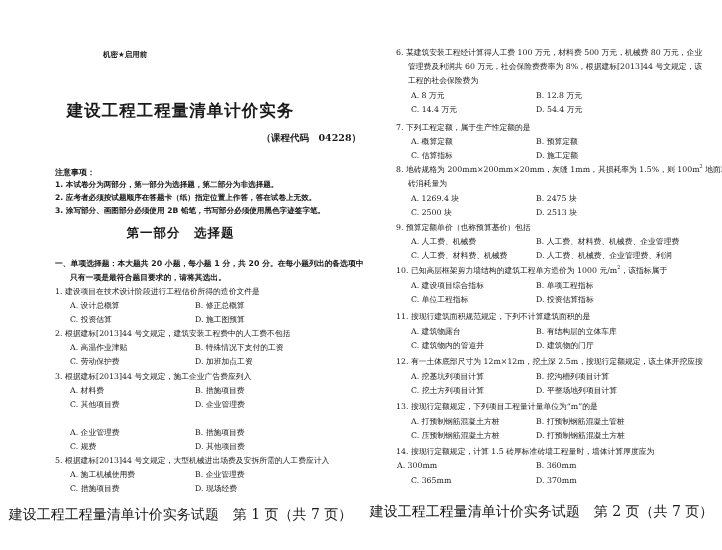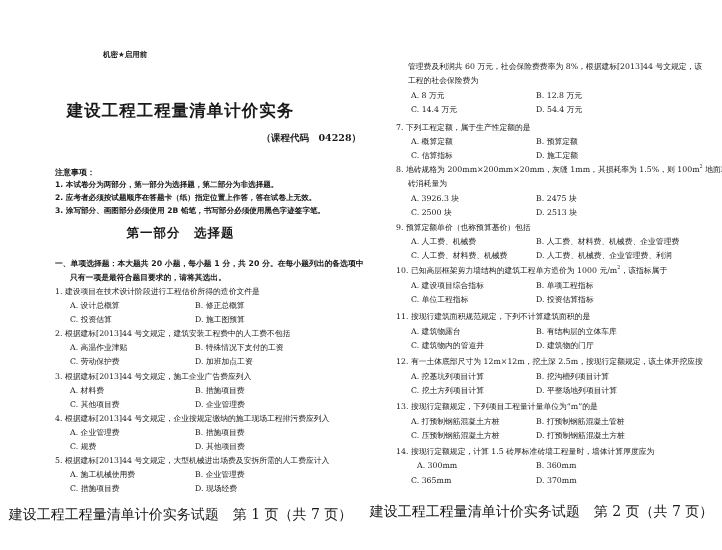"6. 某建筑安装工程经计算得人工费 100 万元，材料费 500" div.abs { html: none -> <div>6. 某建筑安装工程经计算得人工费 100 万元，材料费 500 万元，机械费 80 万元，企业</div> }
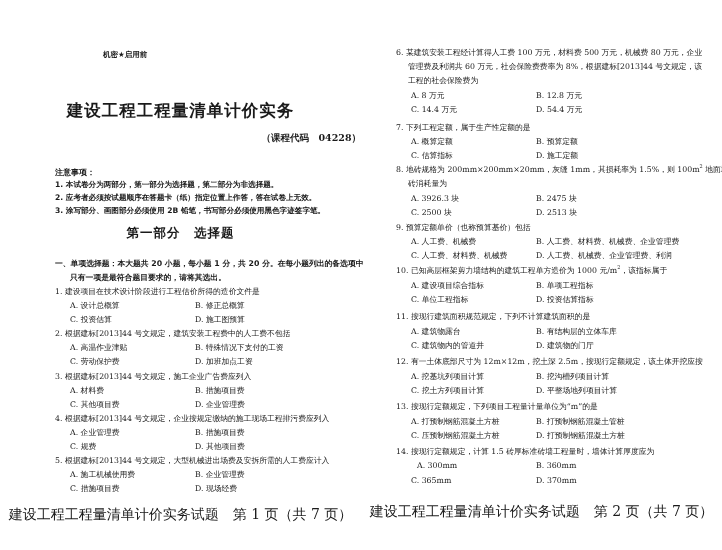"A. 3926.3 块" div.abs { text: 3926.3 -> 1269.4 }
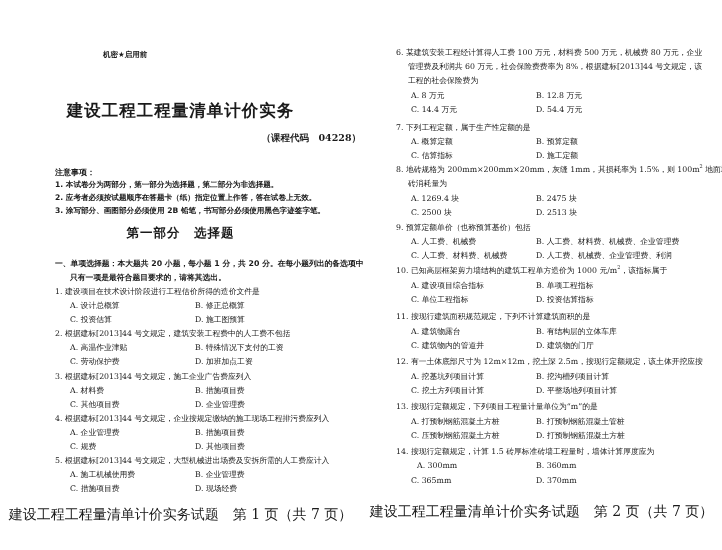"4. 根据建标[2013]44" div.abs { html: <div>4. 根据建标[2013]44 号文规定，企业按规定缴纳的施工现场工程排污费应列入</div> -> none }
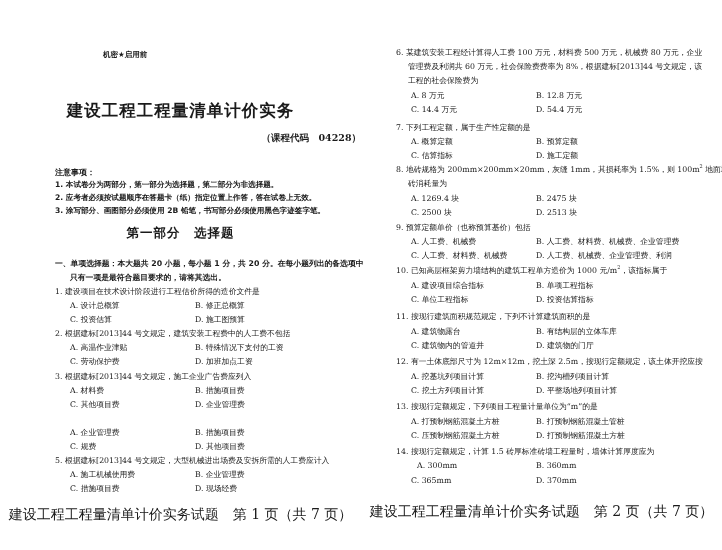"A. 300mm" div.abs { left: 56px -> 36px }
